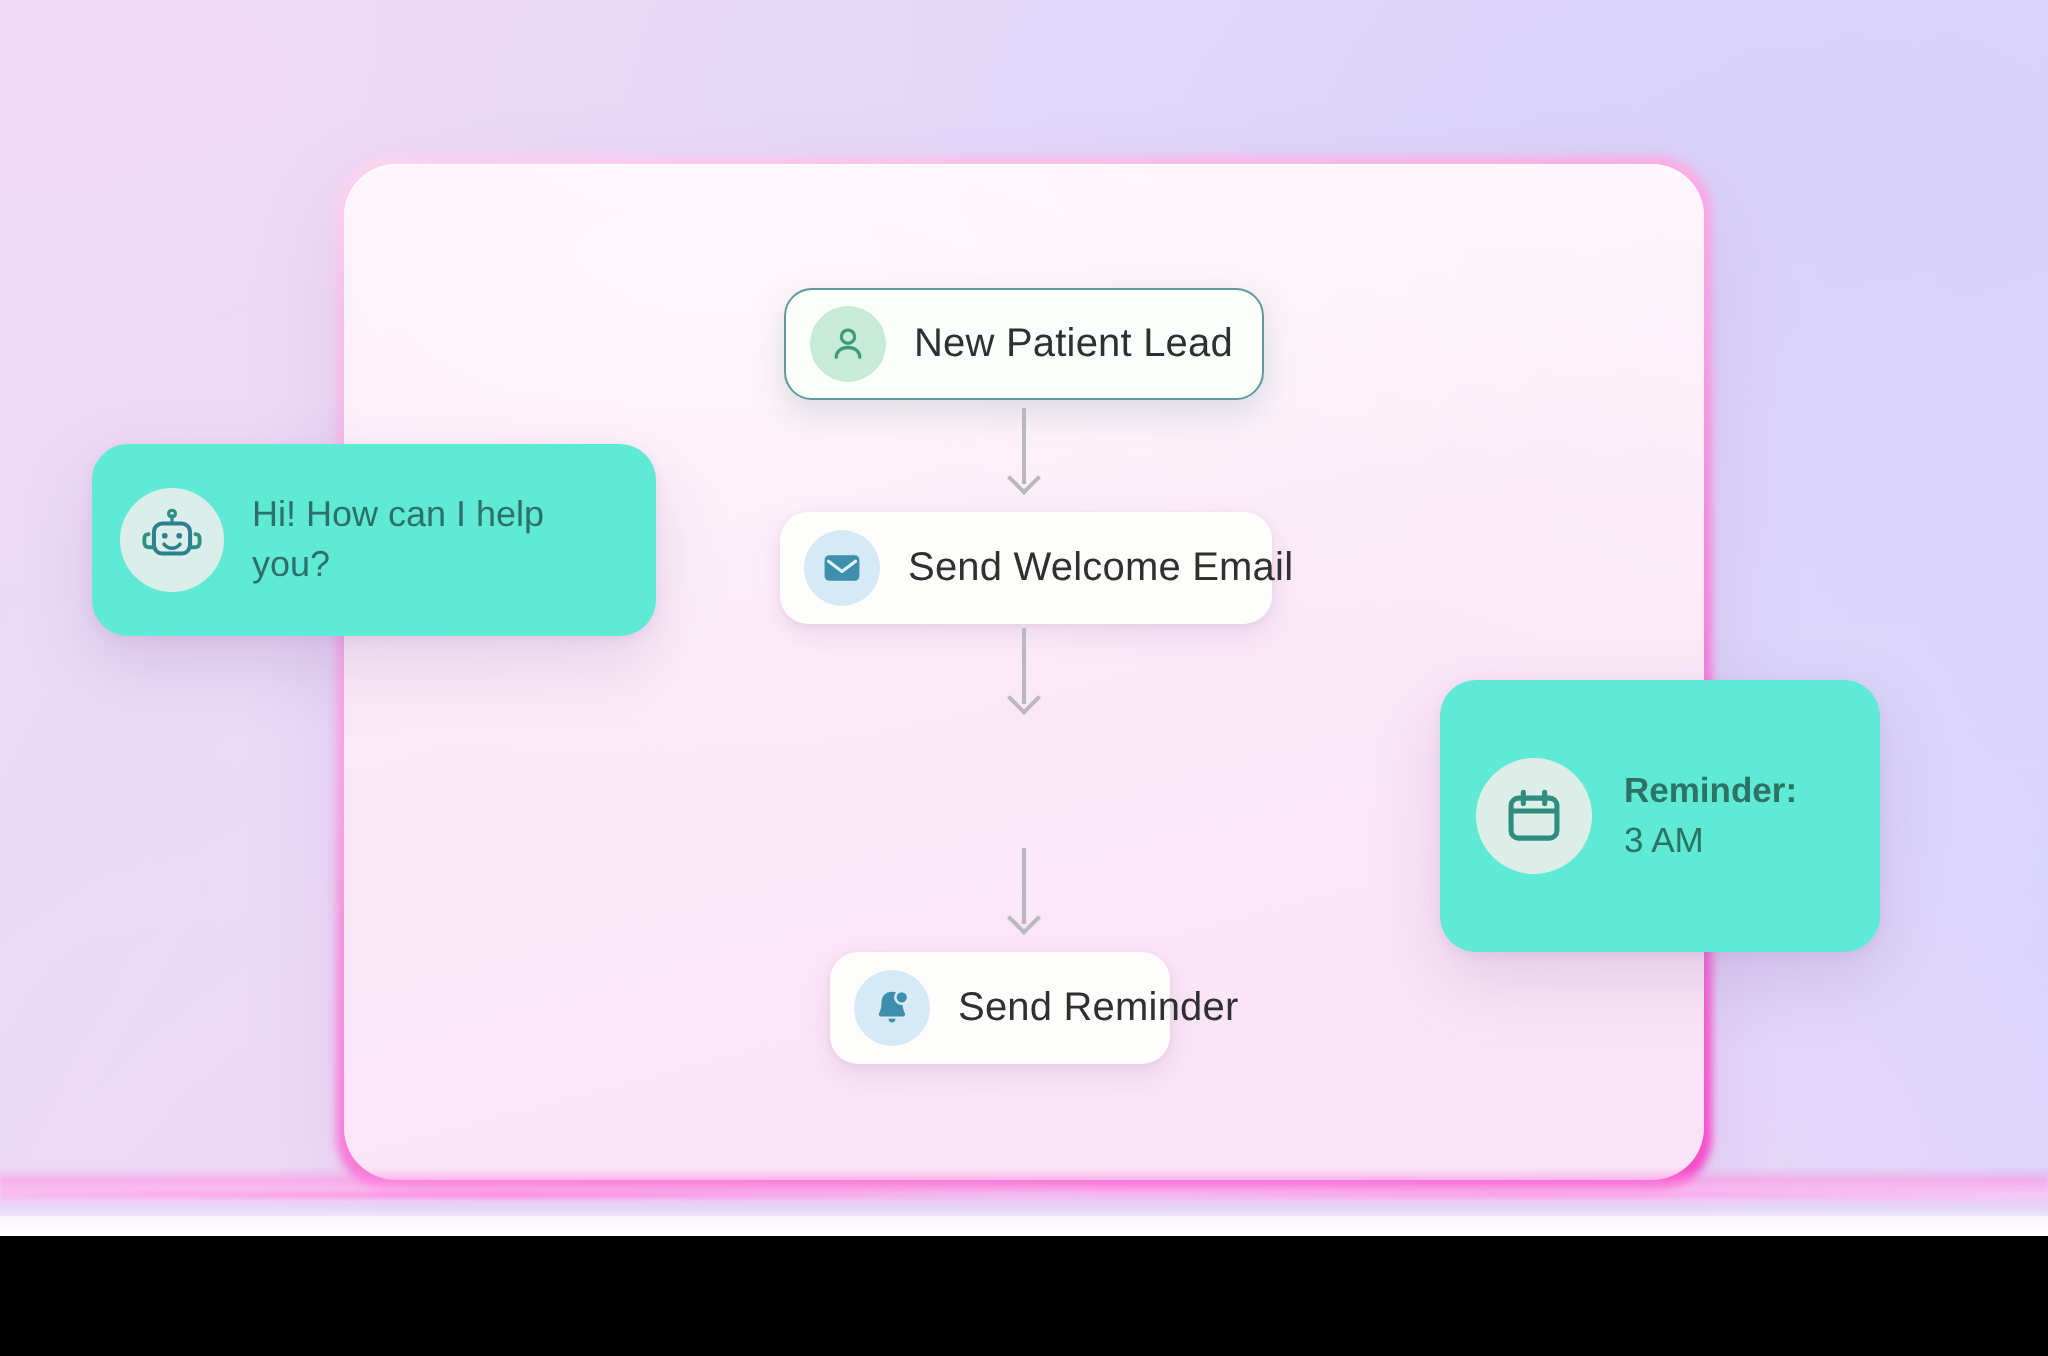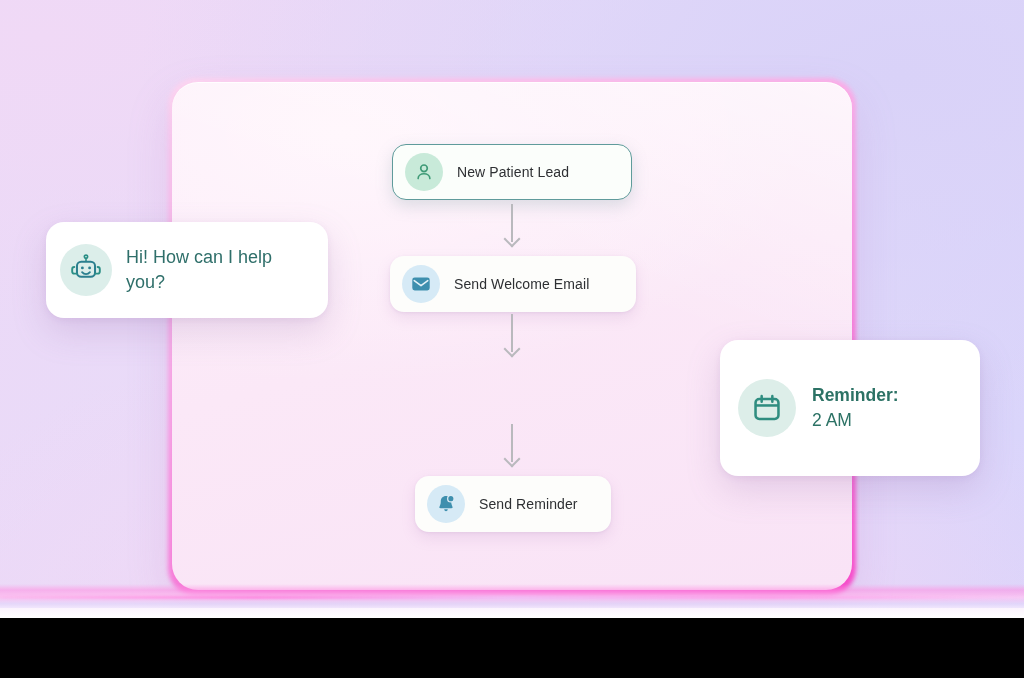"New Patient Lead" .node .lbl { font-size: 14px -> 20px }
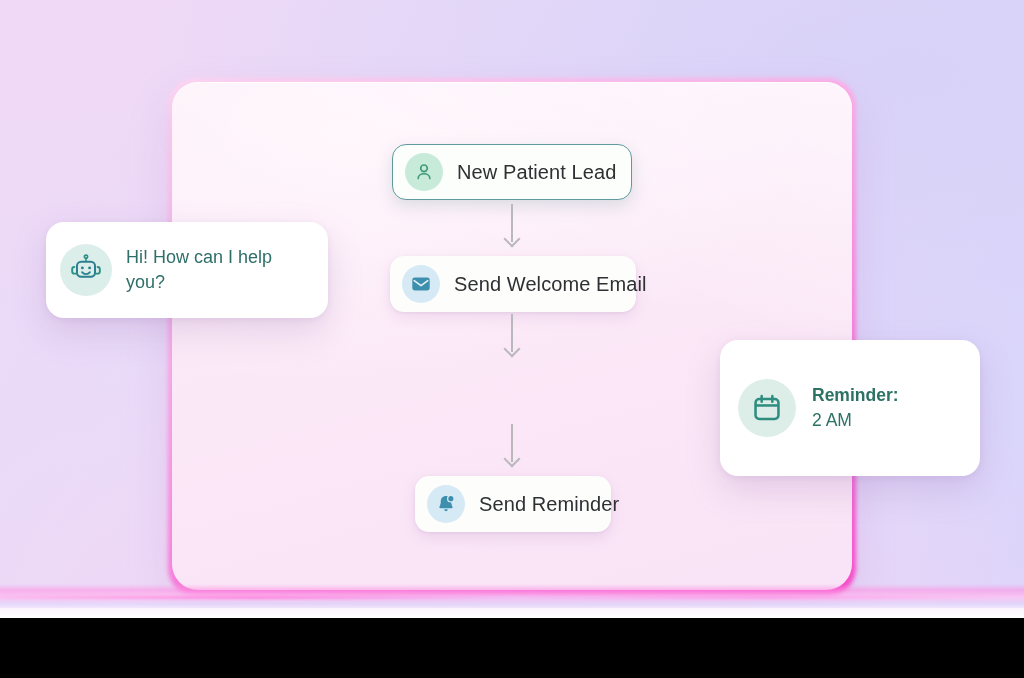"Hi! How can I help" .float-card { background: #ffffff -> #5eead4 }
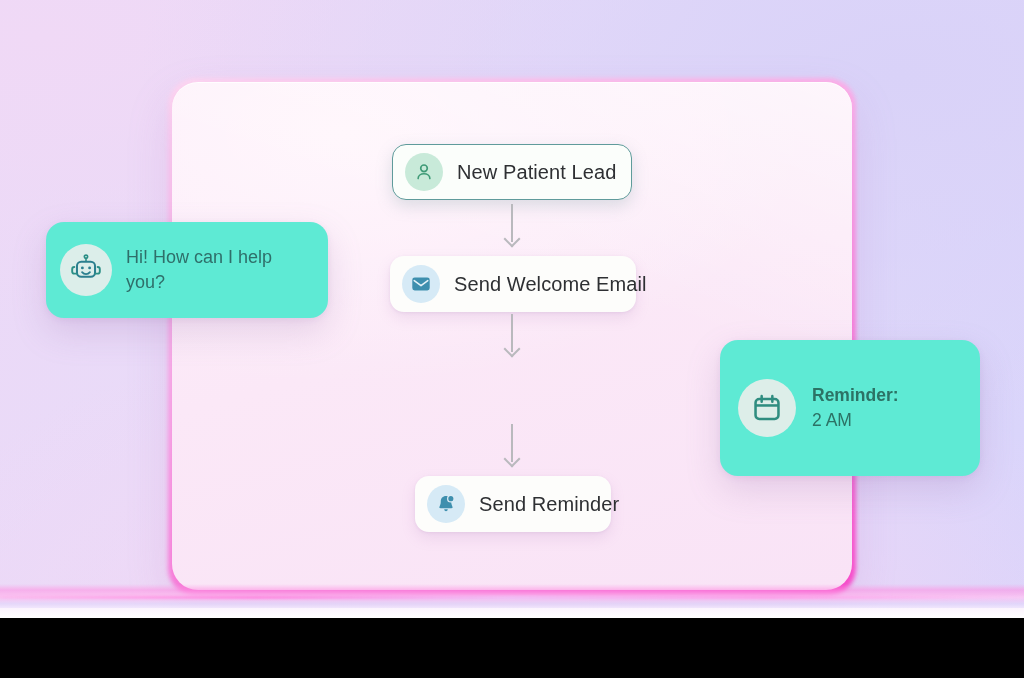"Reminder:" #reminder-card { width: 260px -> 220px }
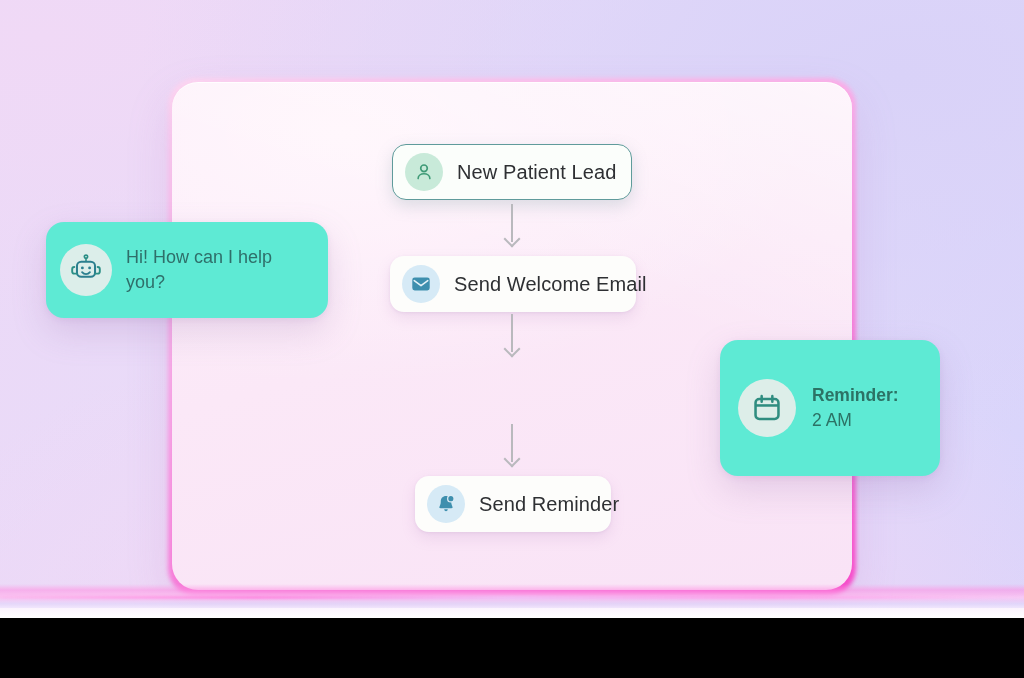"2 AM" div.rtext { text: 2 -> 3 }
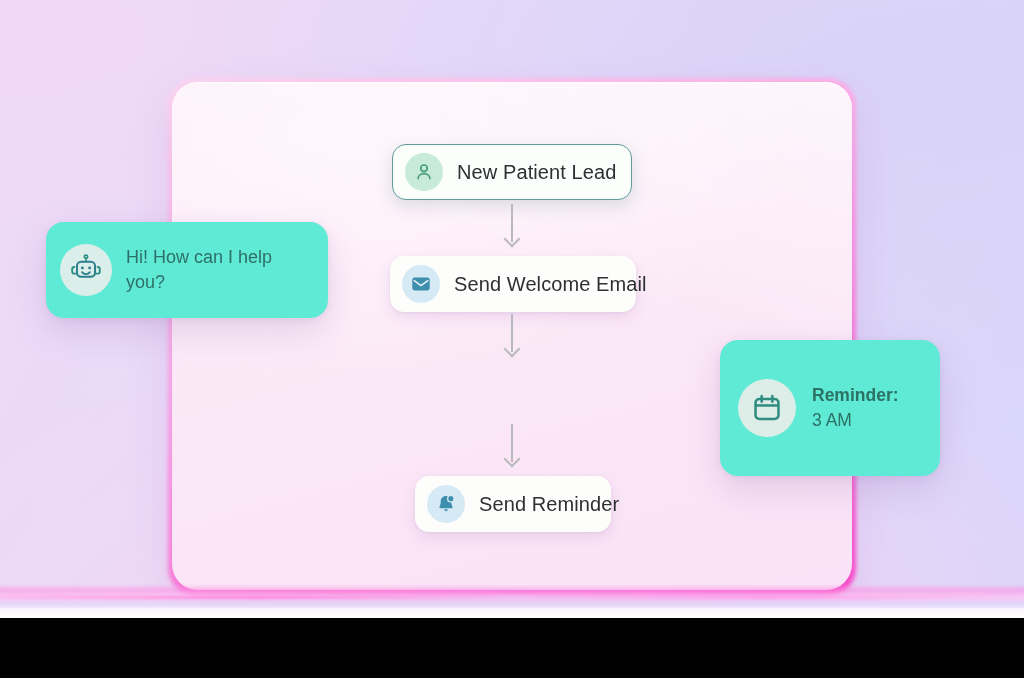"Send Reminder" div.node { width: 196px -> 170px }
